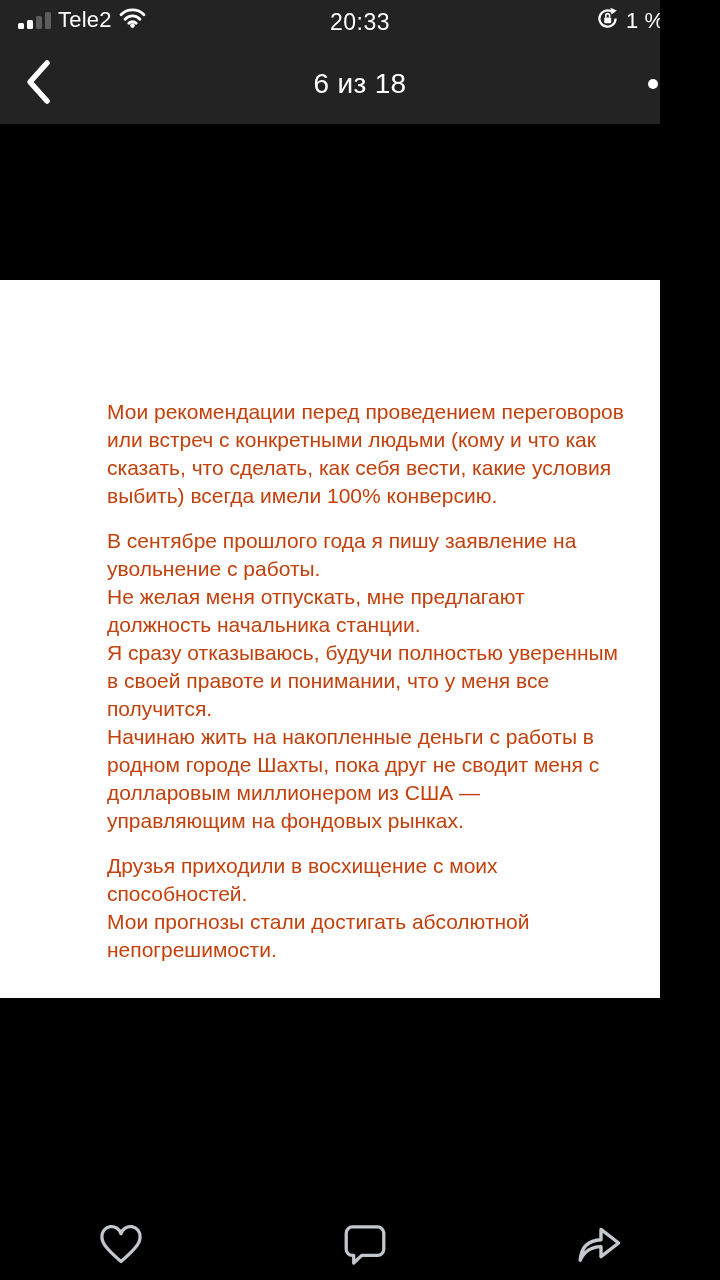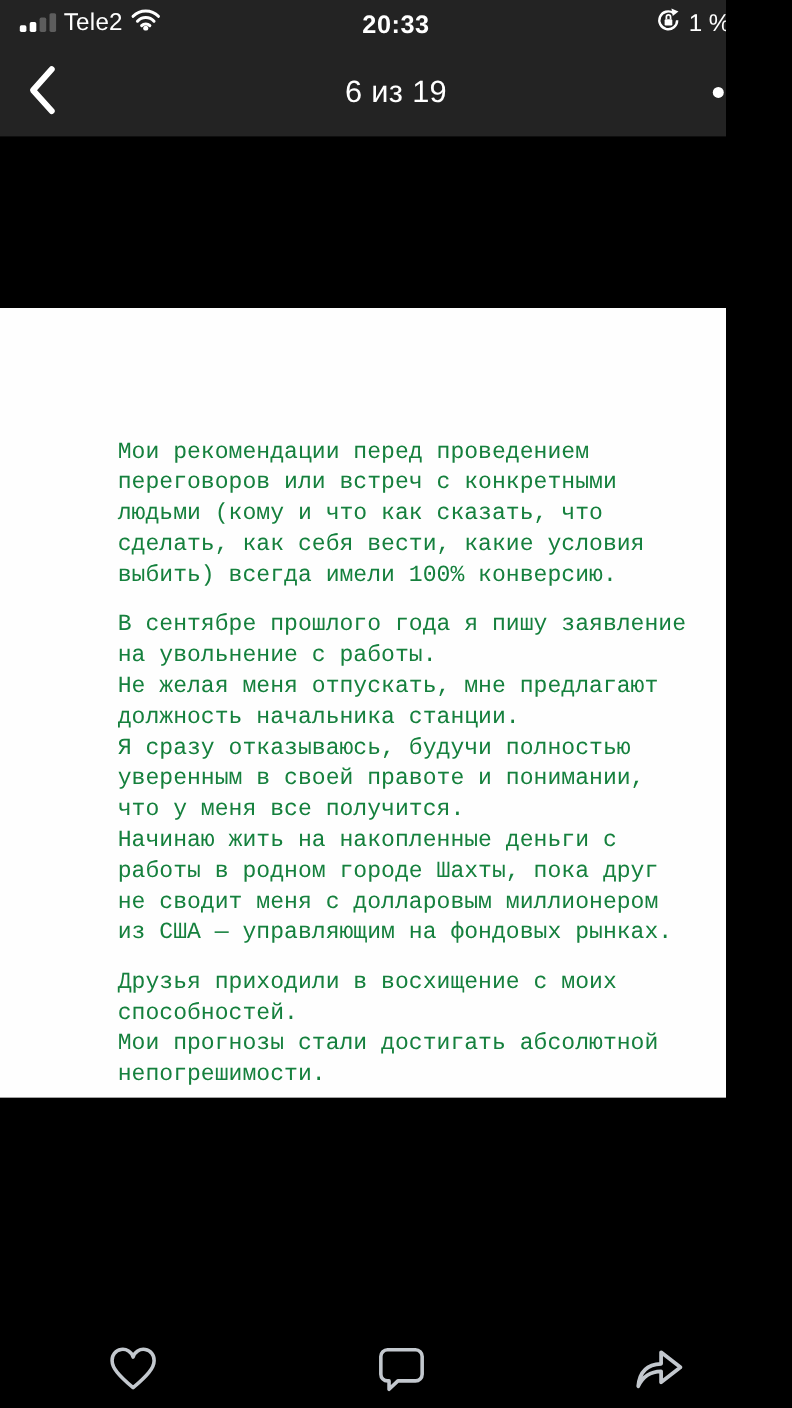"20:33" .sb-time { font-weight: 700 -> 400 }
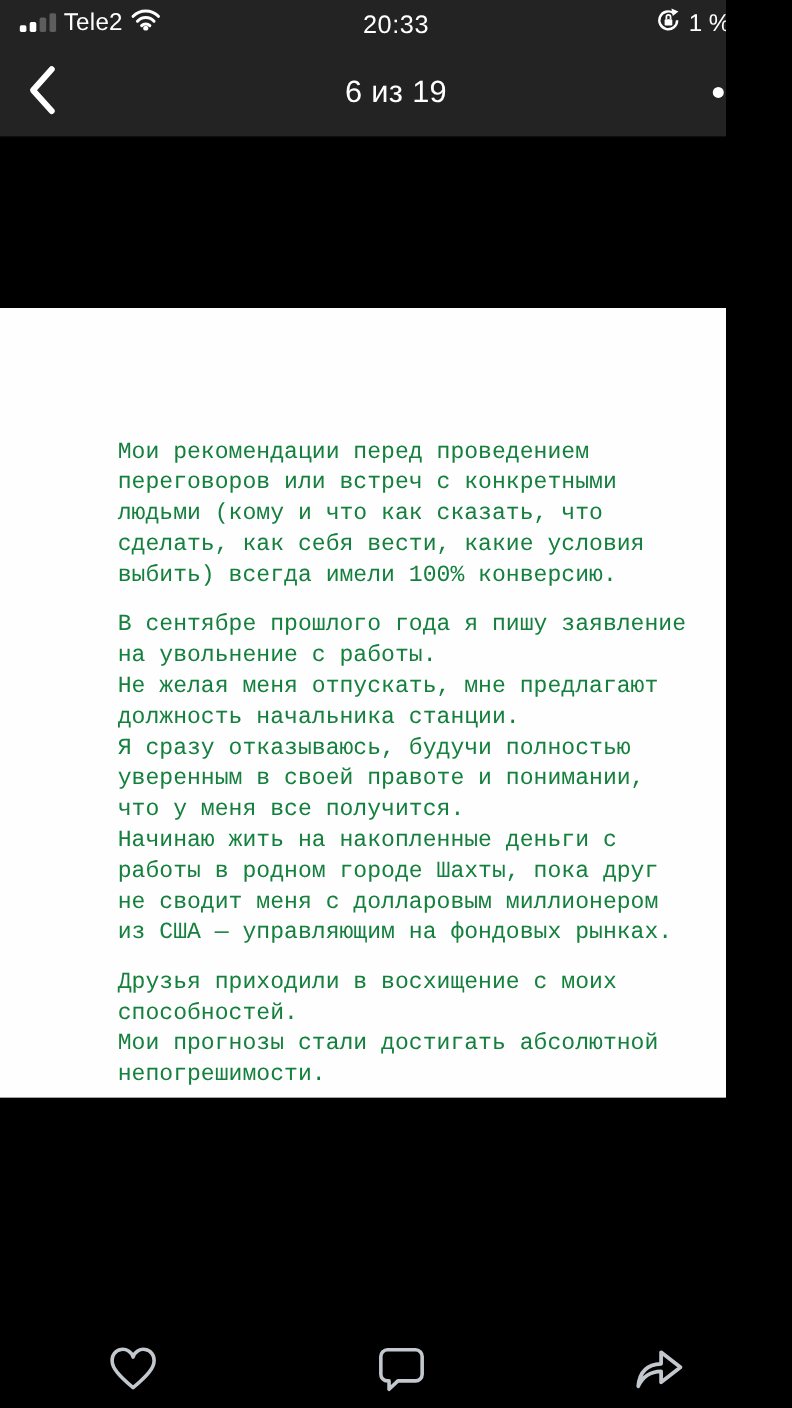"6 из 19" div.nav-title { text: 19 -> 18 }
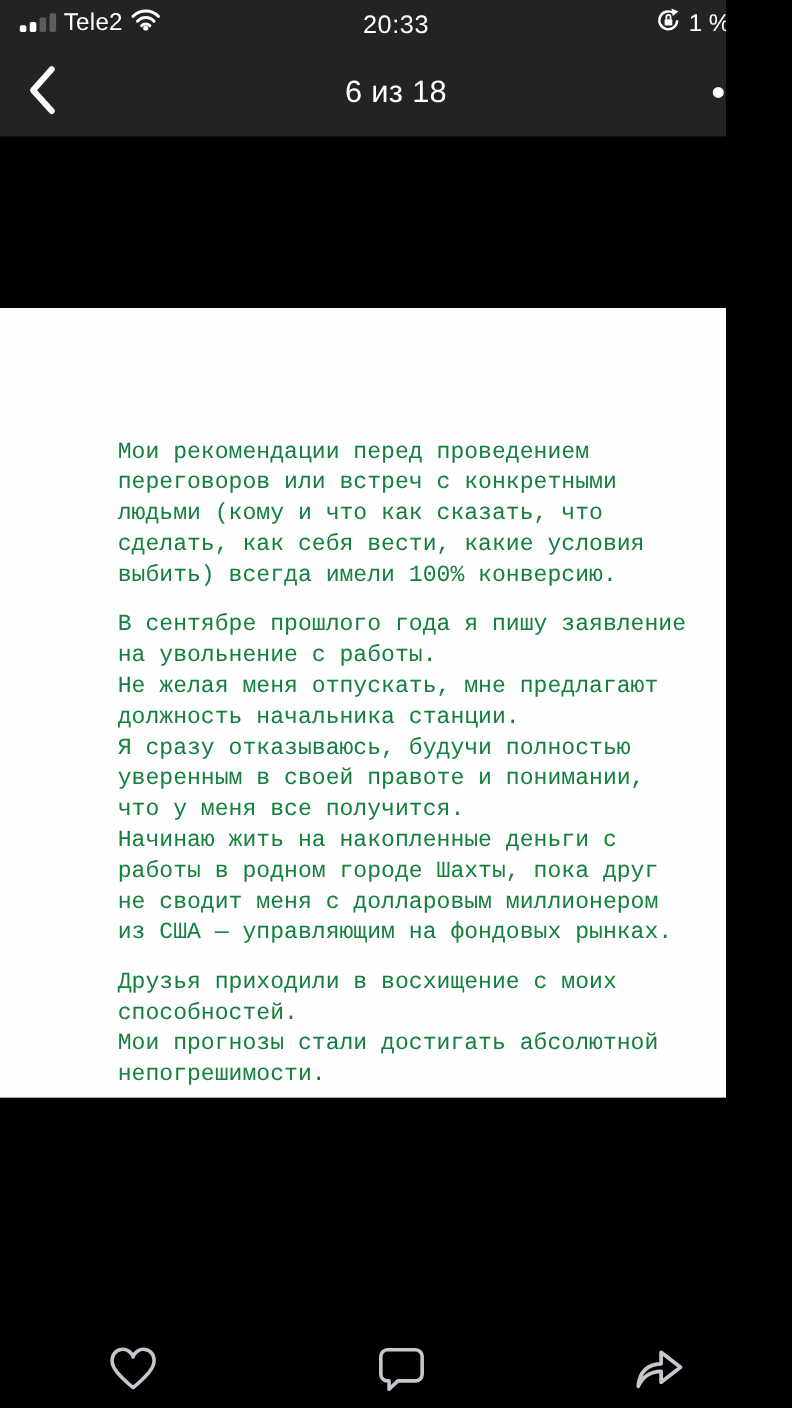"Мои рекомендации перед проведением" .photo-text { color: #15803d -> #c2410c; font-family: Liberation Mono, monospace -> Liberation Sans, sans-serif }
